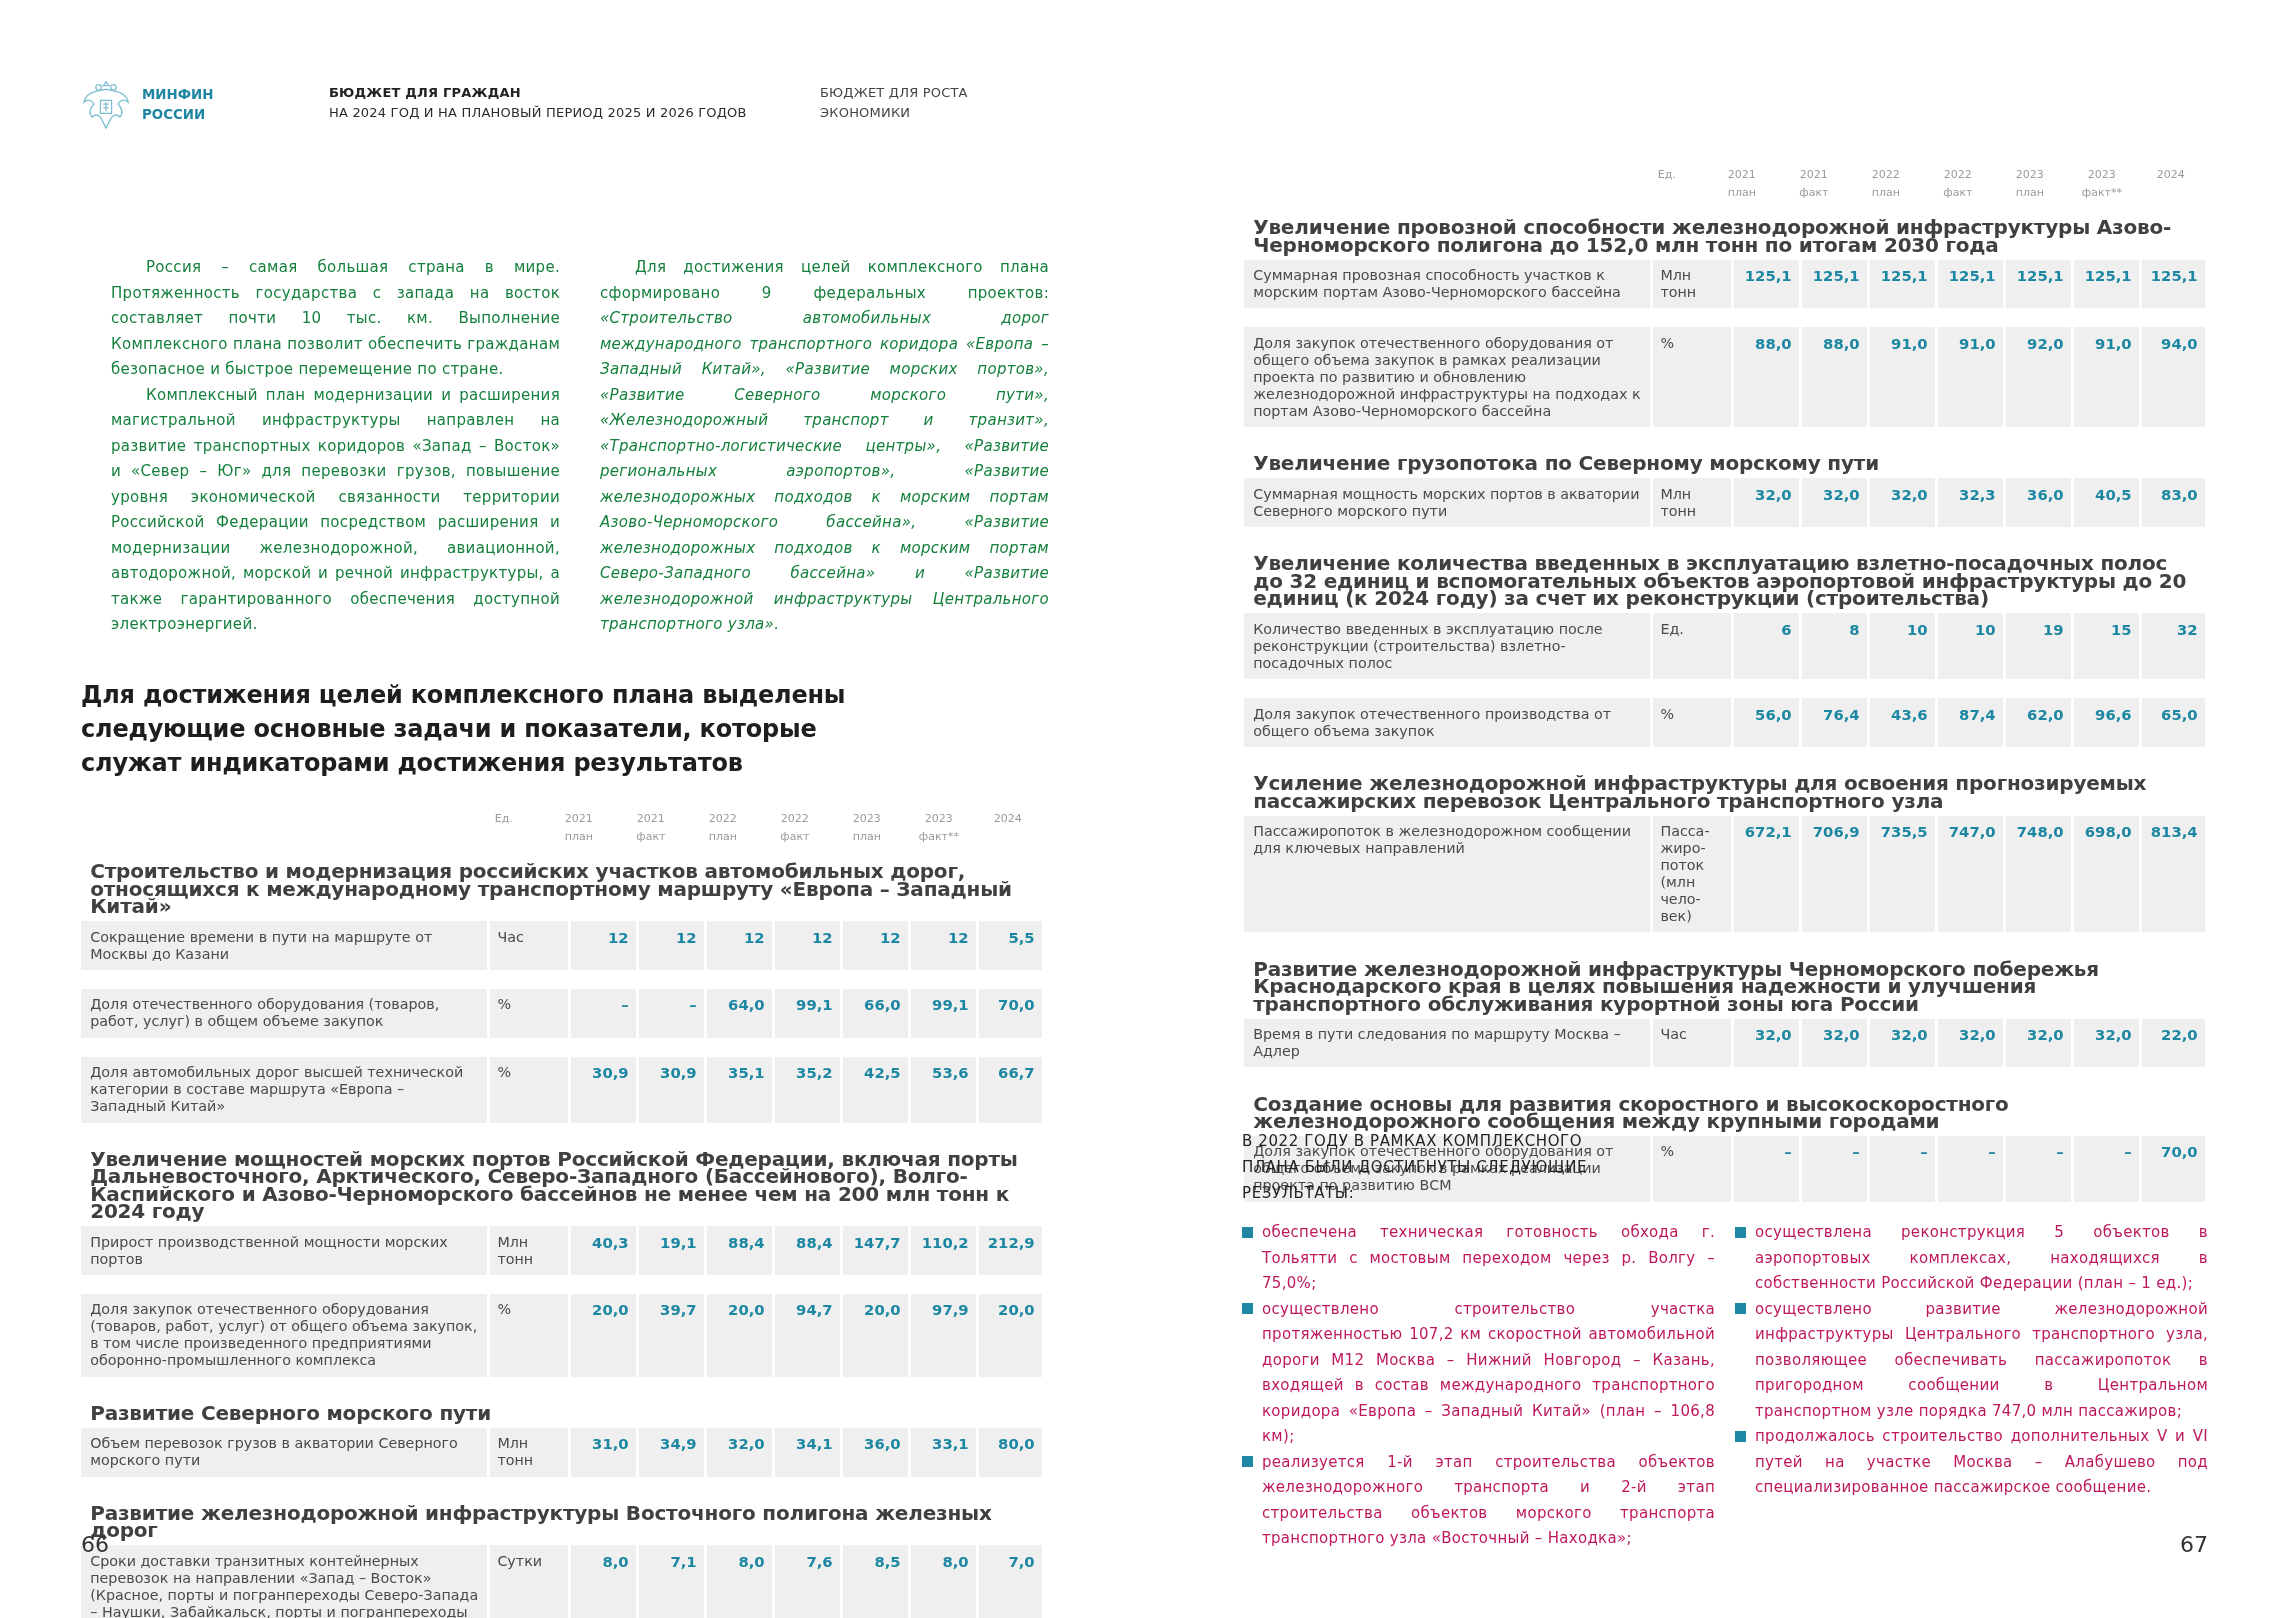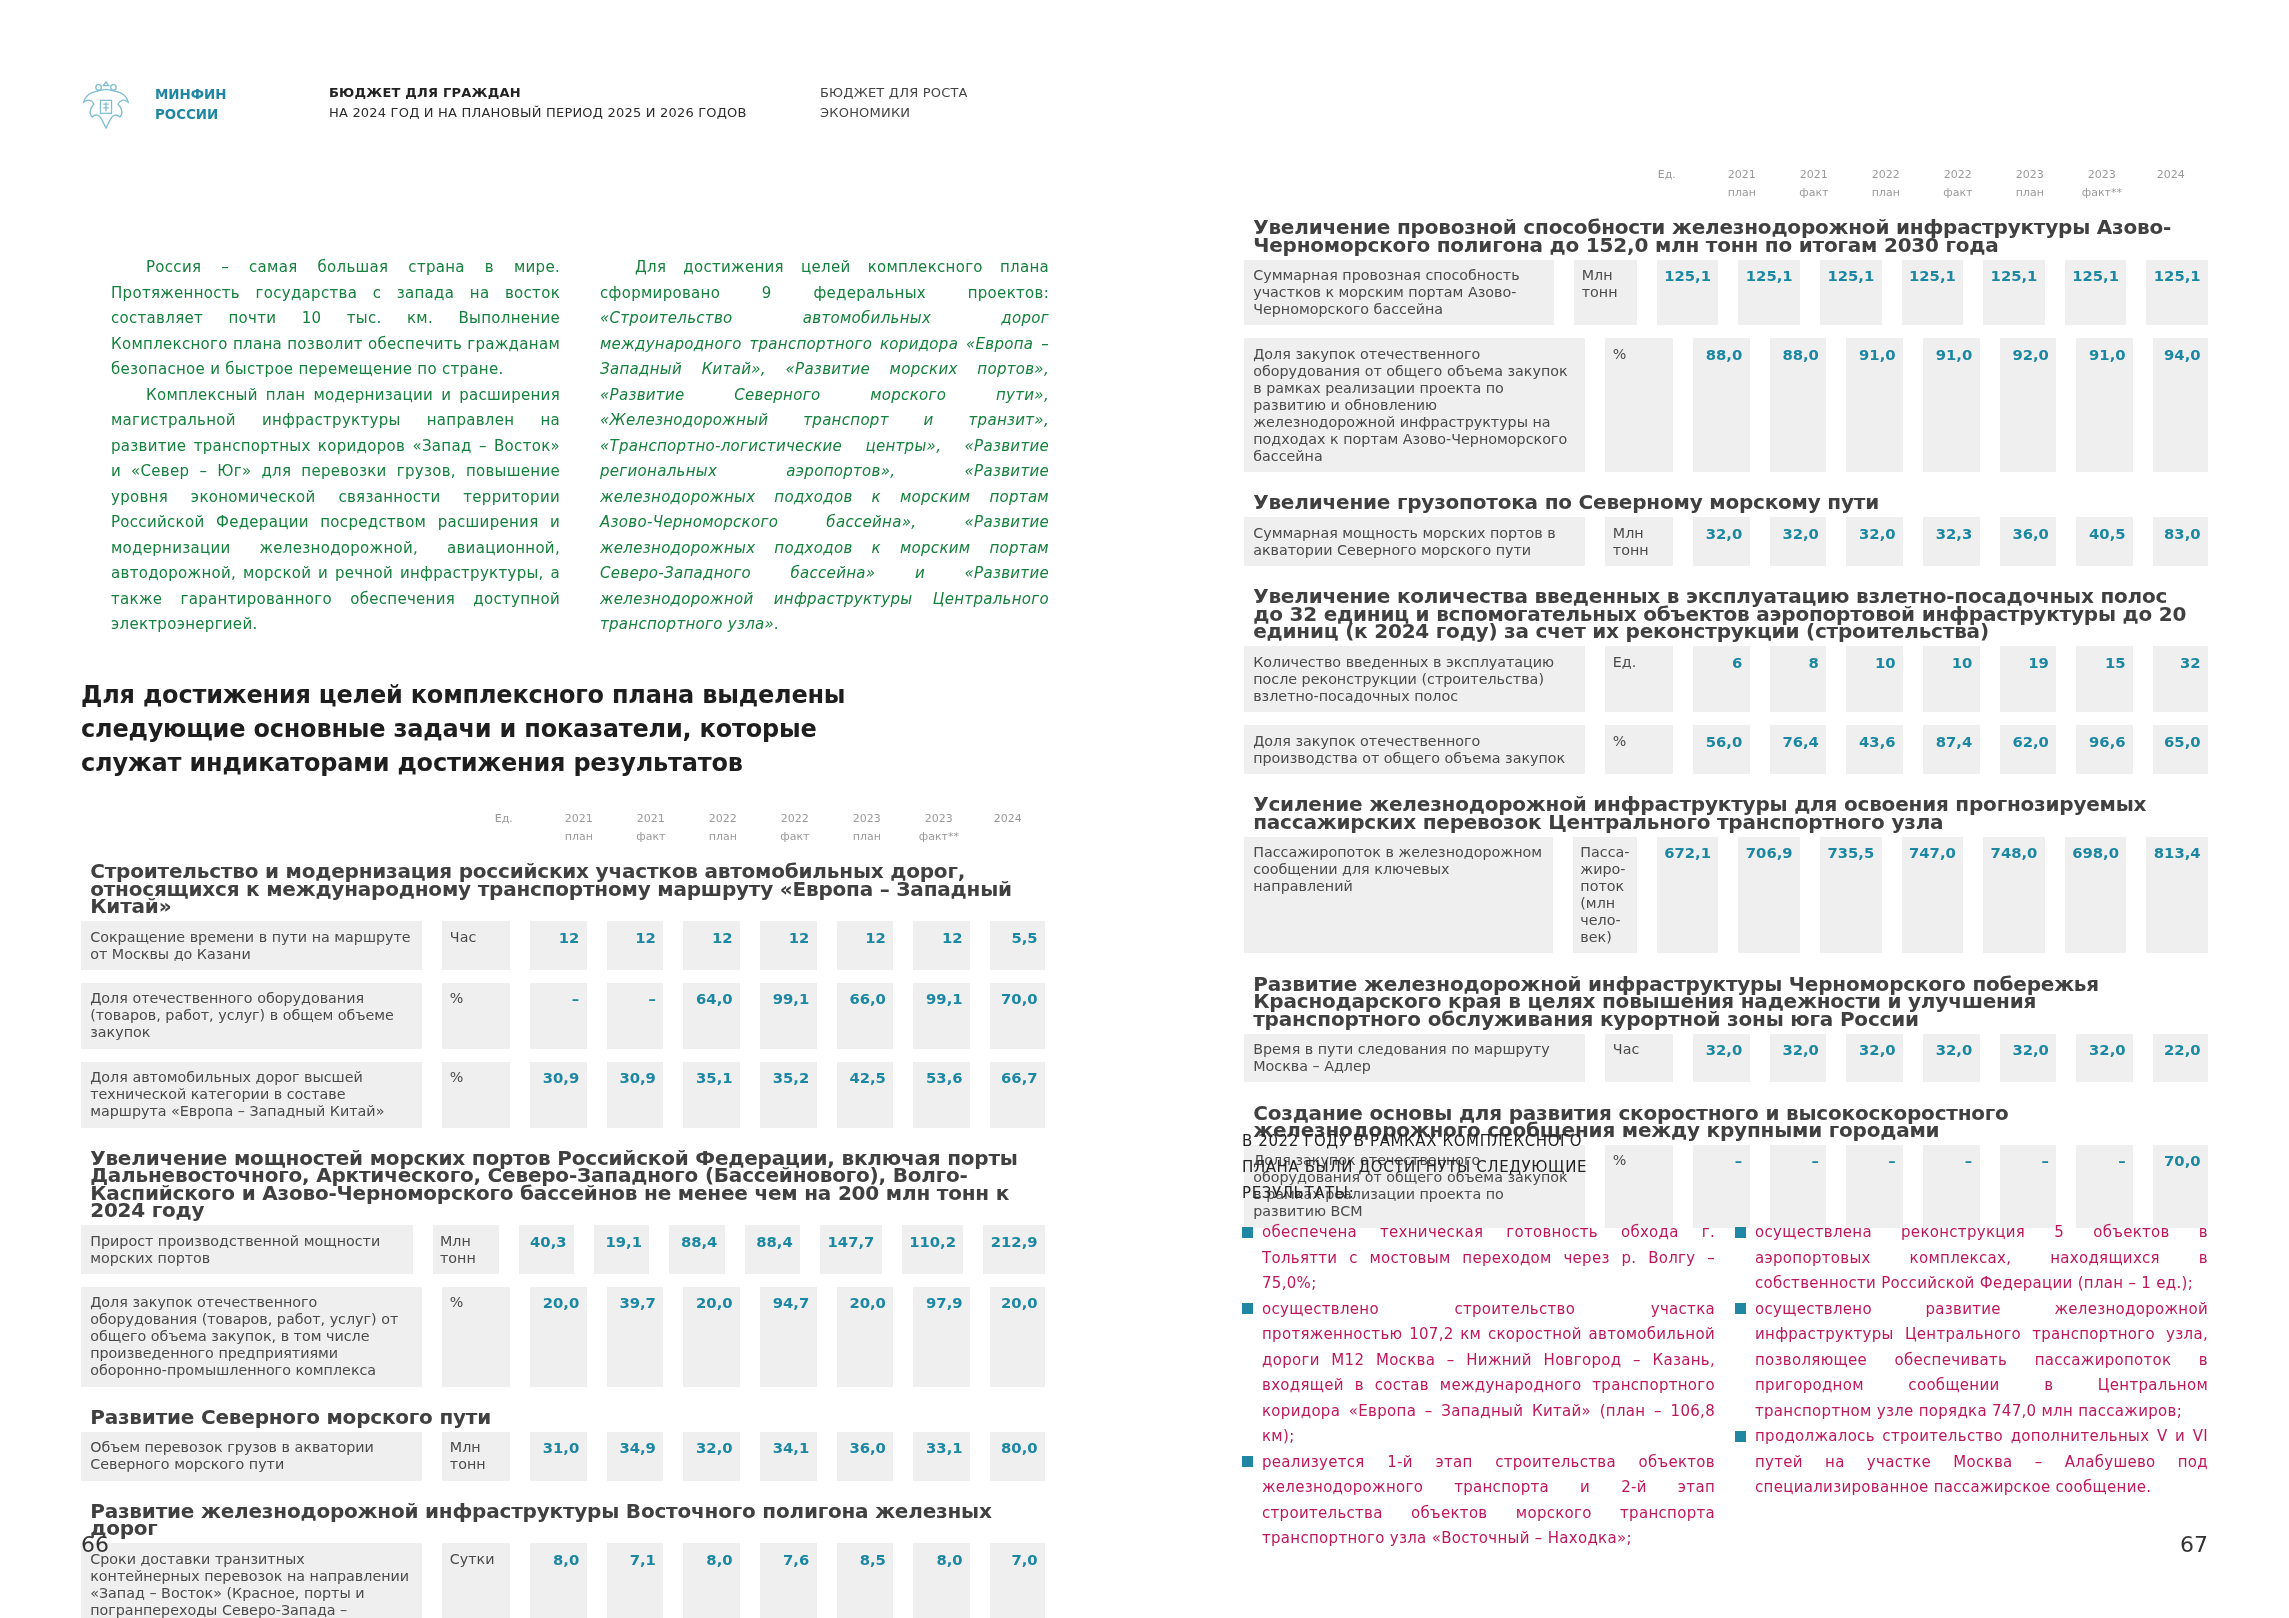"МИНФИН" .logo-wrap { gap: 24px -> 11px }
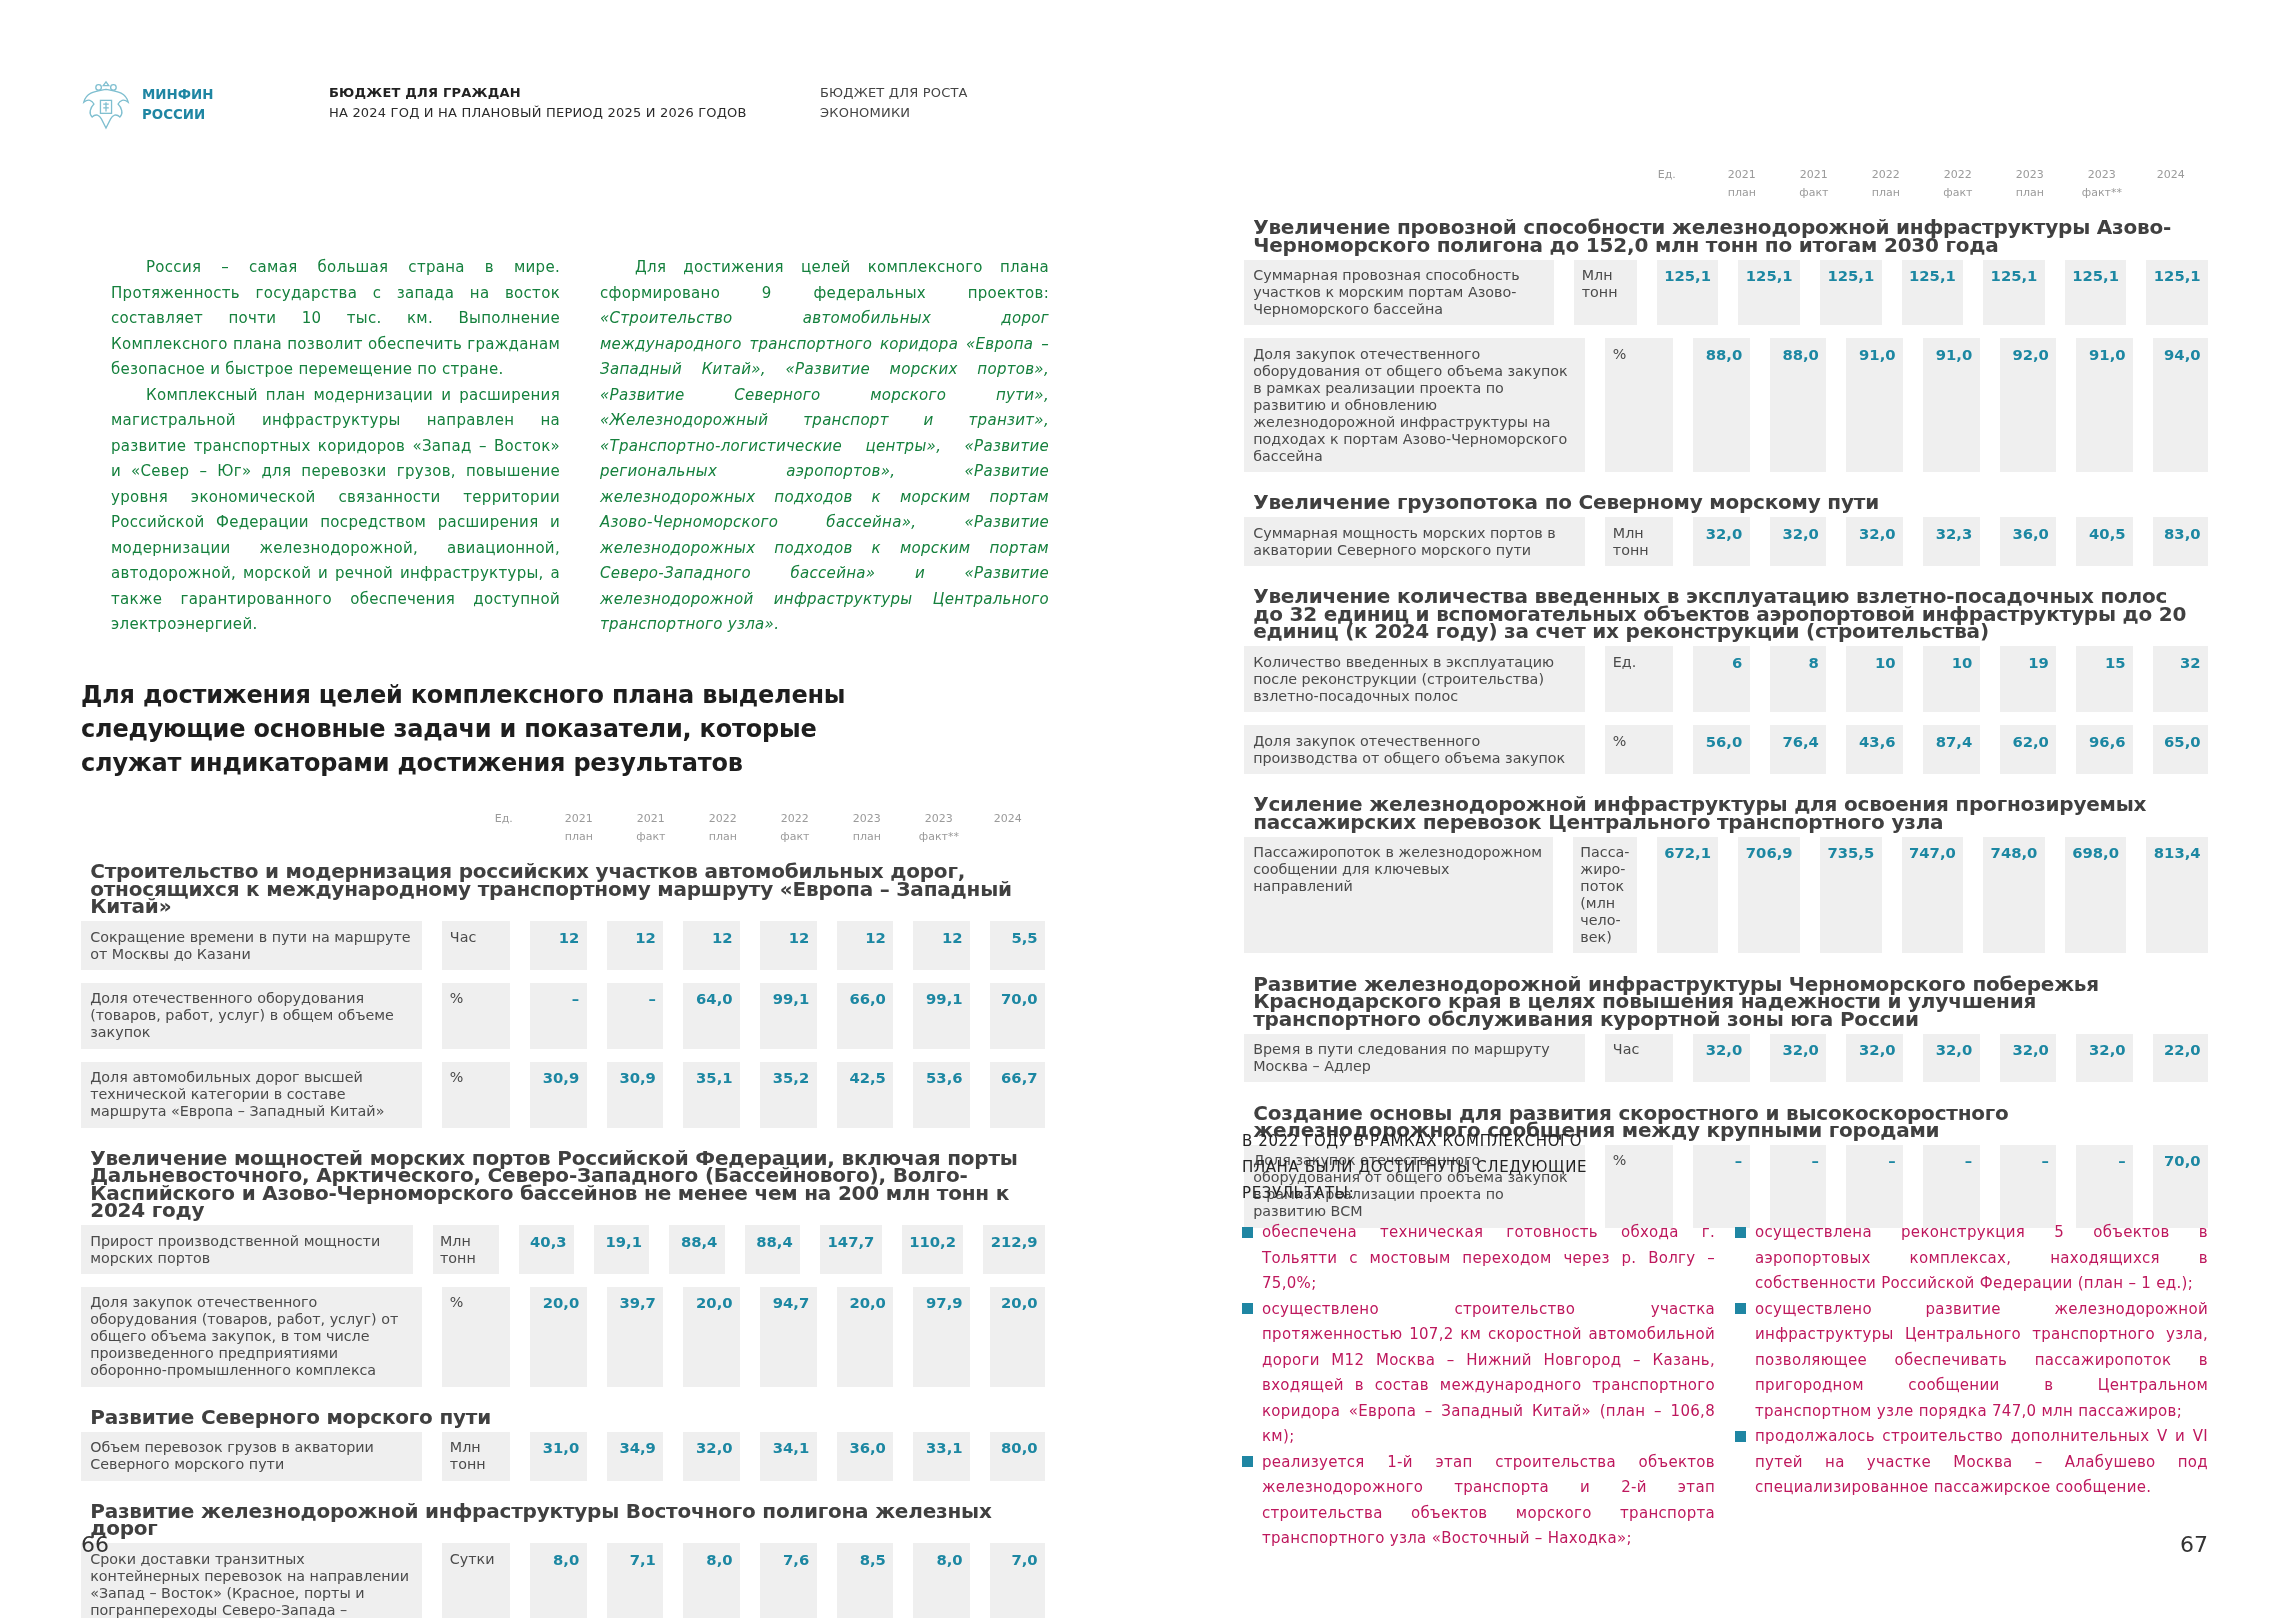"Суммарная провозная способность участков" .row { gap: 20px -> 3px; margin-bottom: 13px -> 19px }
